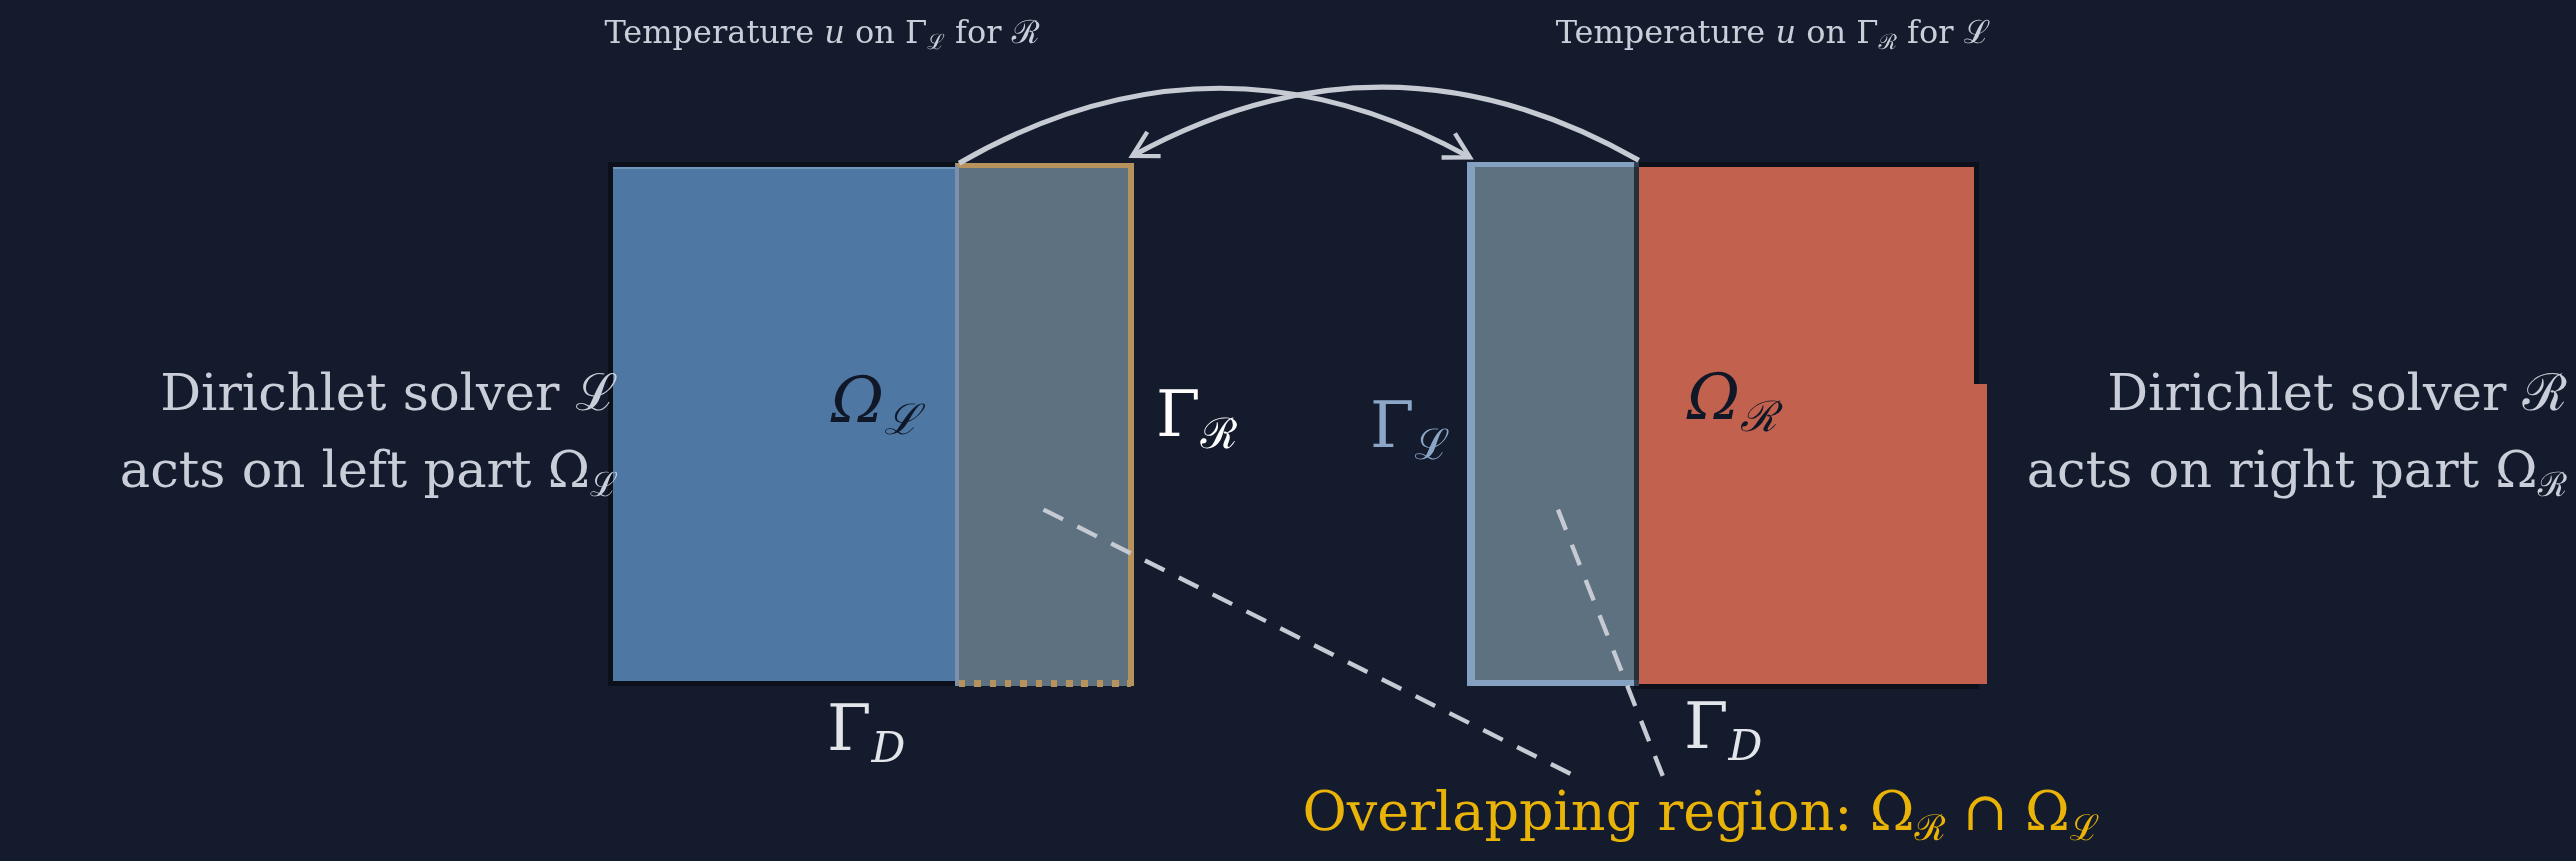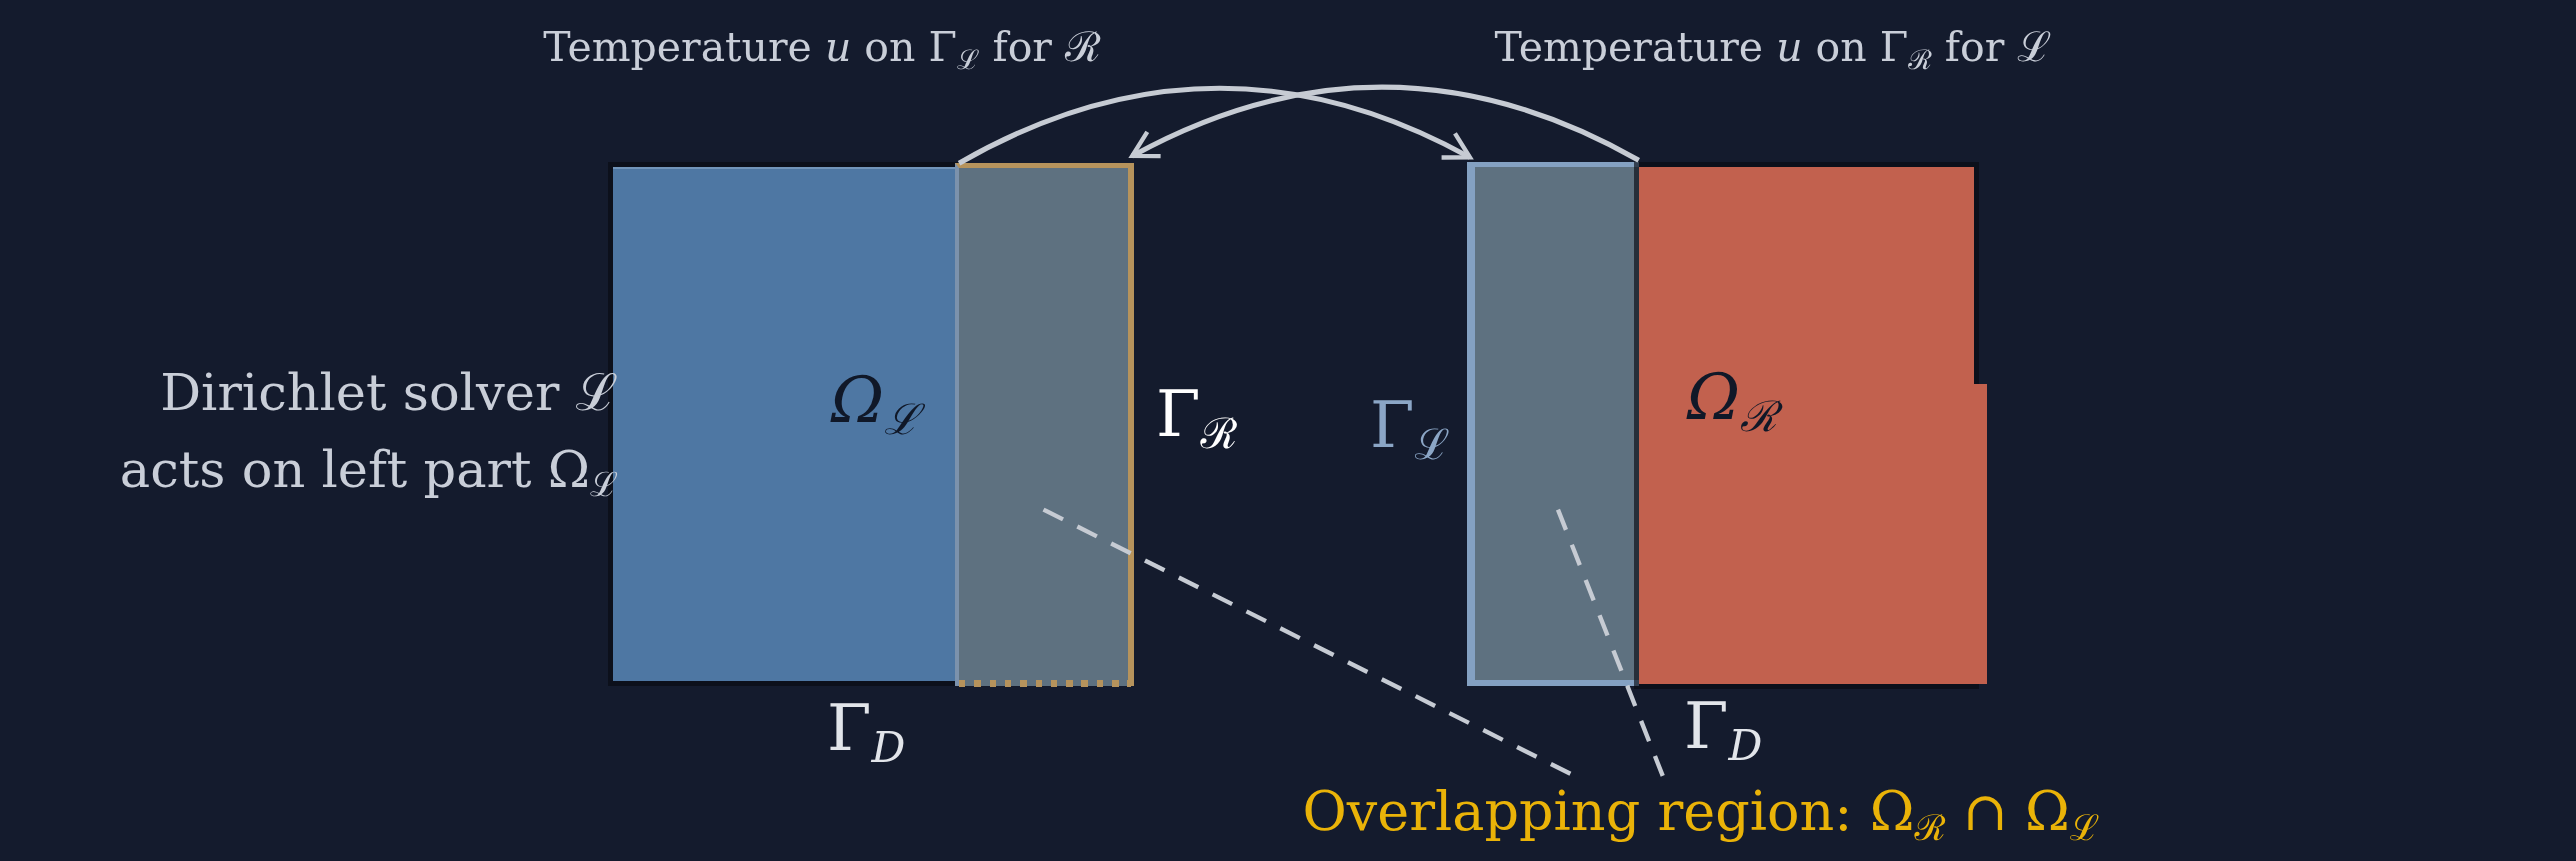"Temperature u on Γℒ for" .title { font-size: 41px -> 32px; top: 17px -> 2px }
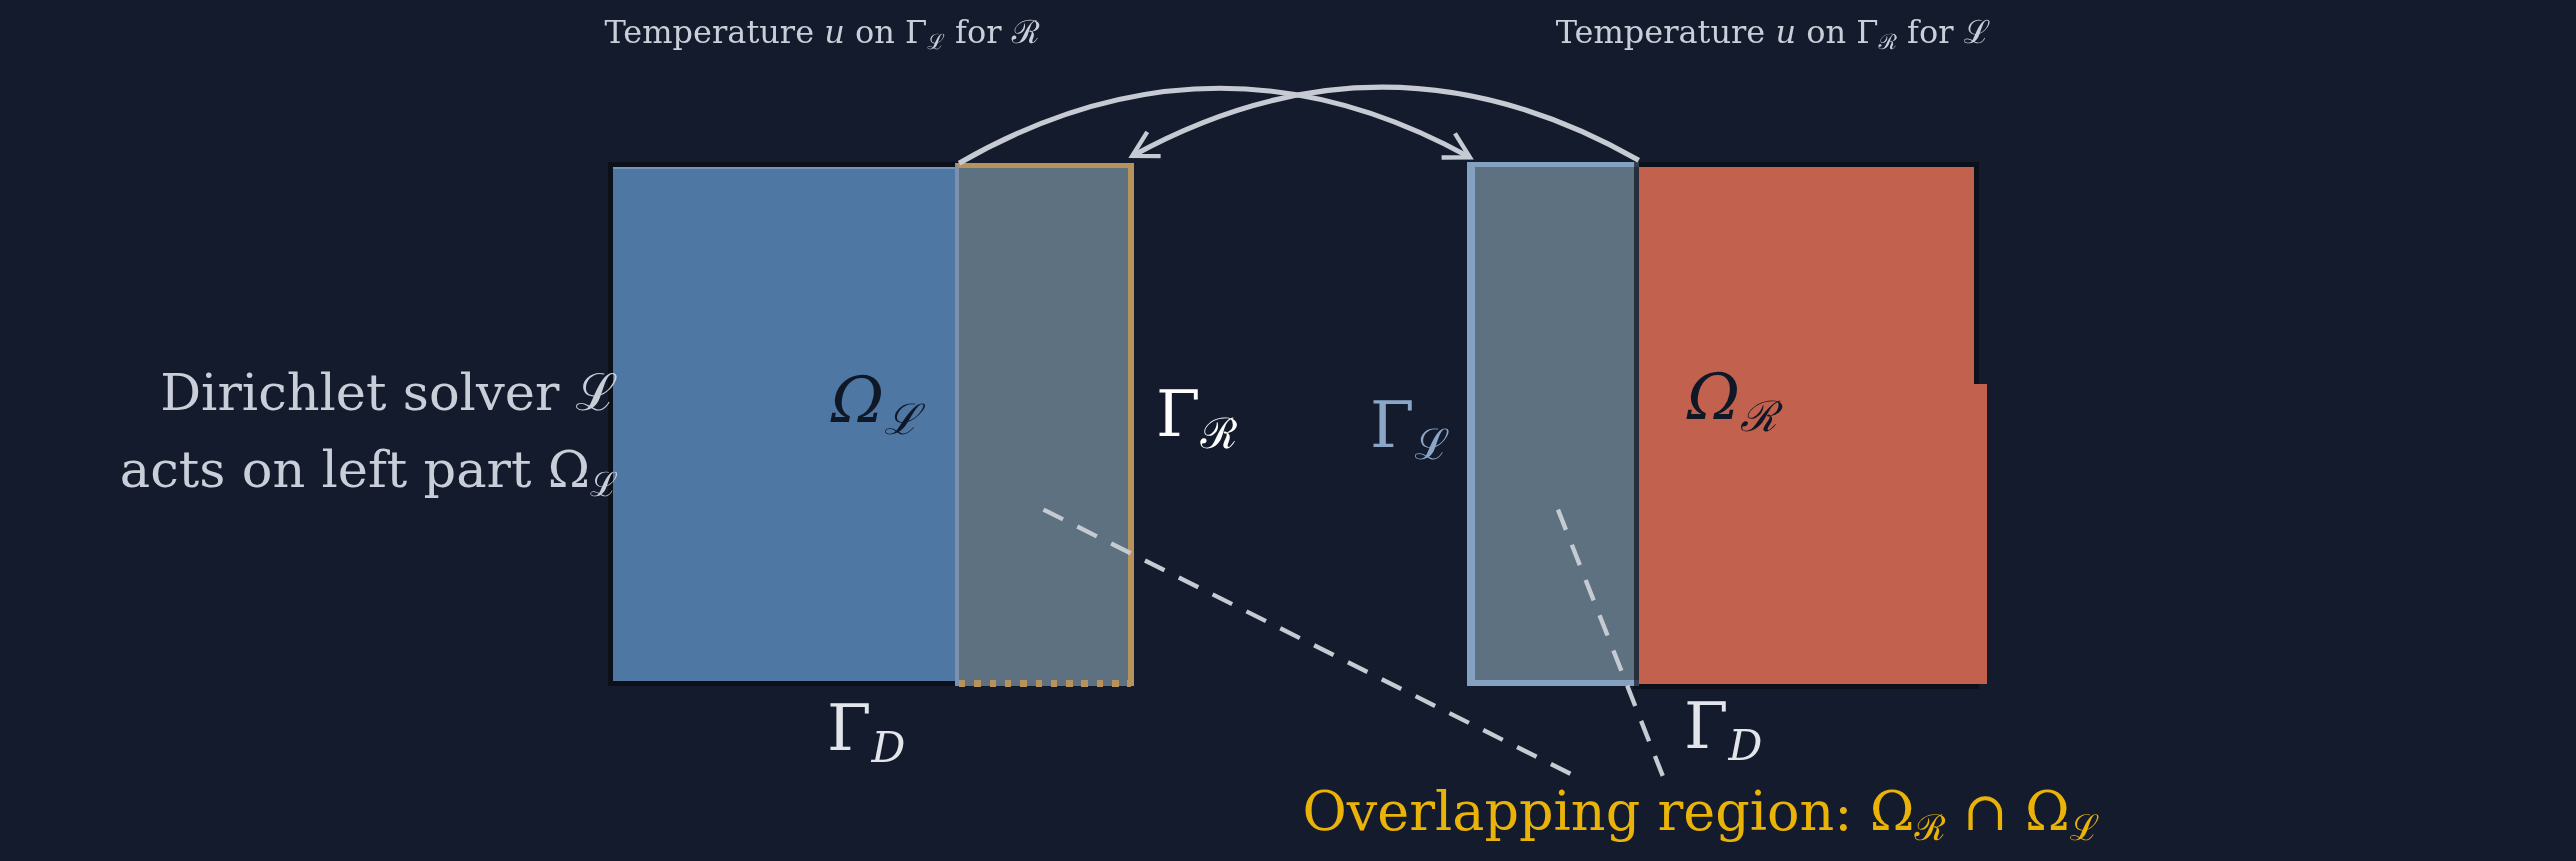"Dirichlet solver ℛ" div.side-label { html: none -> <div> <div><span>Dirichlet solver </span><span>ℛ</span></div> <div><span>acts on right part </span><span>Ω</span><span>ℛ</span></div> </div> }
